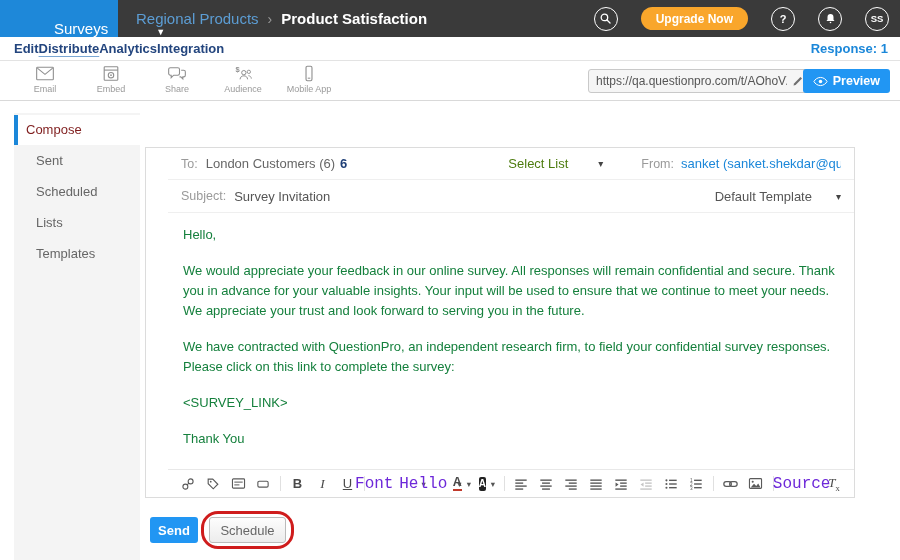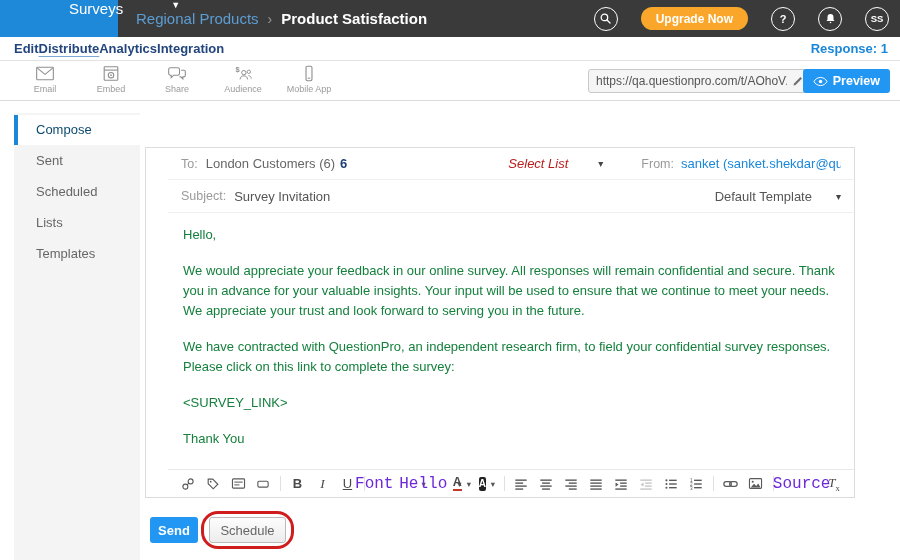"Surveys" .logo-area { align-items: flex-start -> flex-end; padding-left: 23px -> 8px }
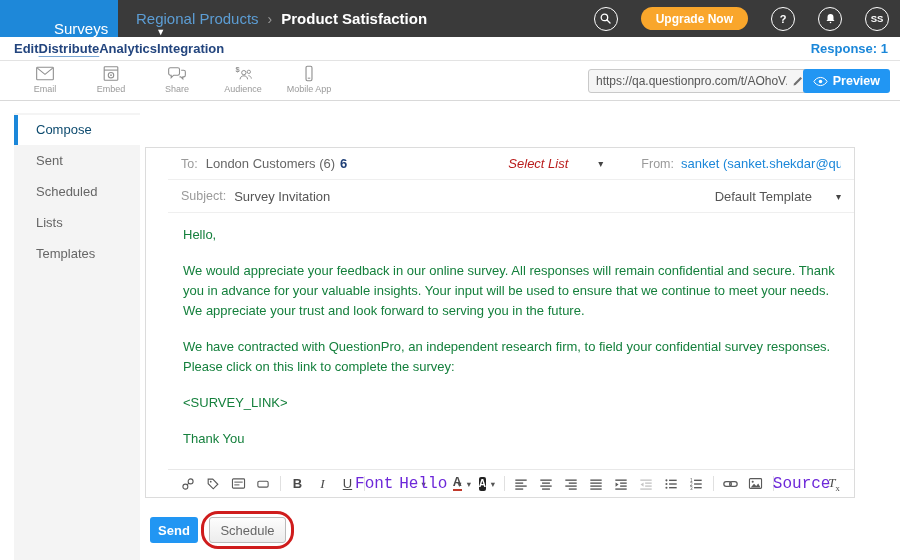"Compose" .side-item.active { color: #0c4a6e -> #7f1d1d; padding-left: 18px -> 8px }
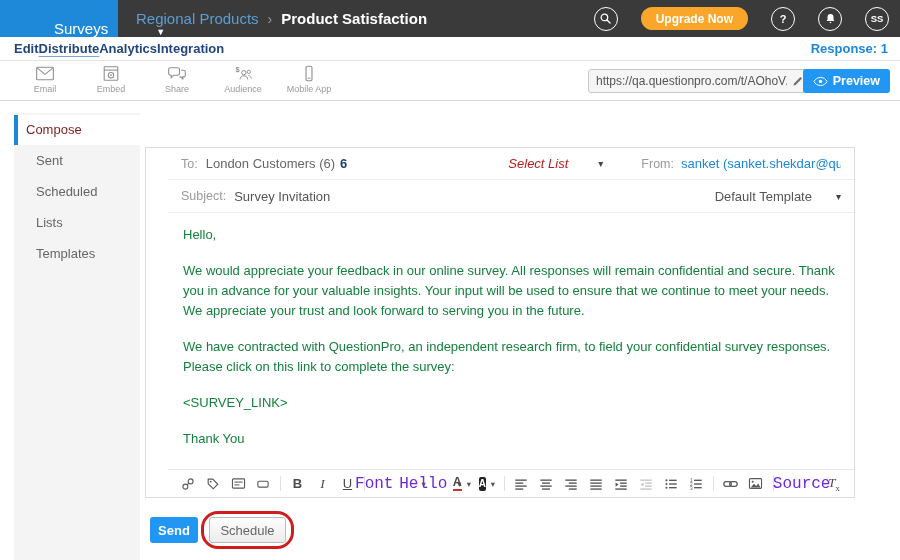"Select List" .select-list-label { color: #b91c1c -> #4d7c0f; font-style: italic -> none }
